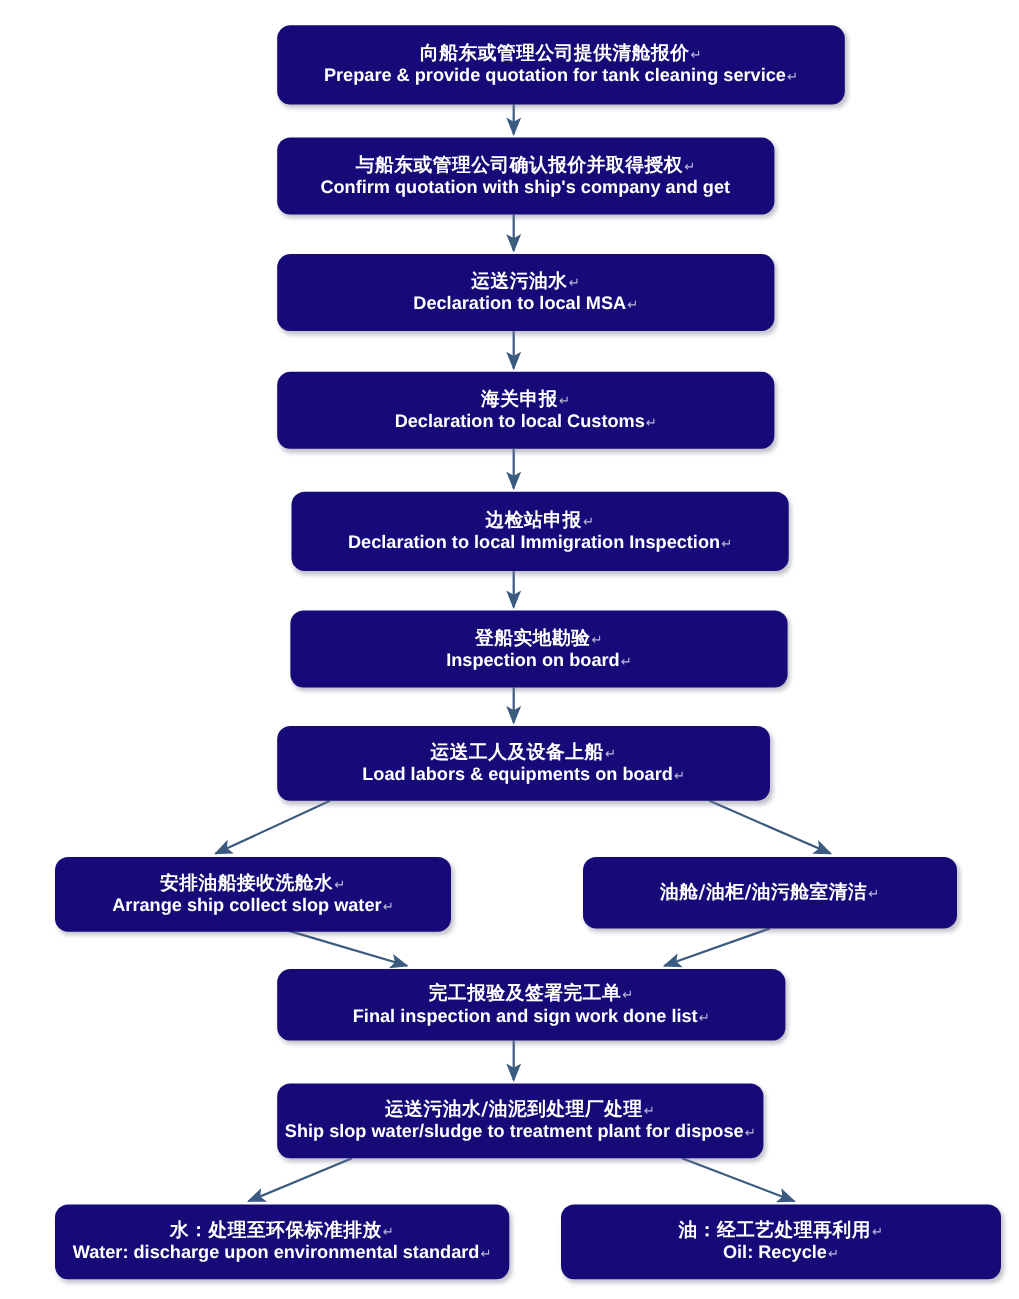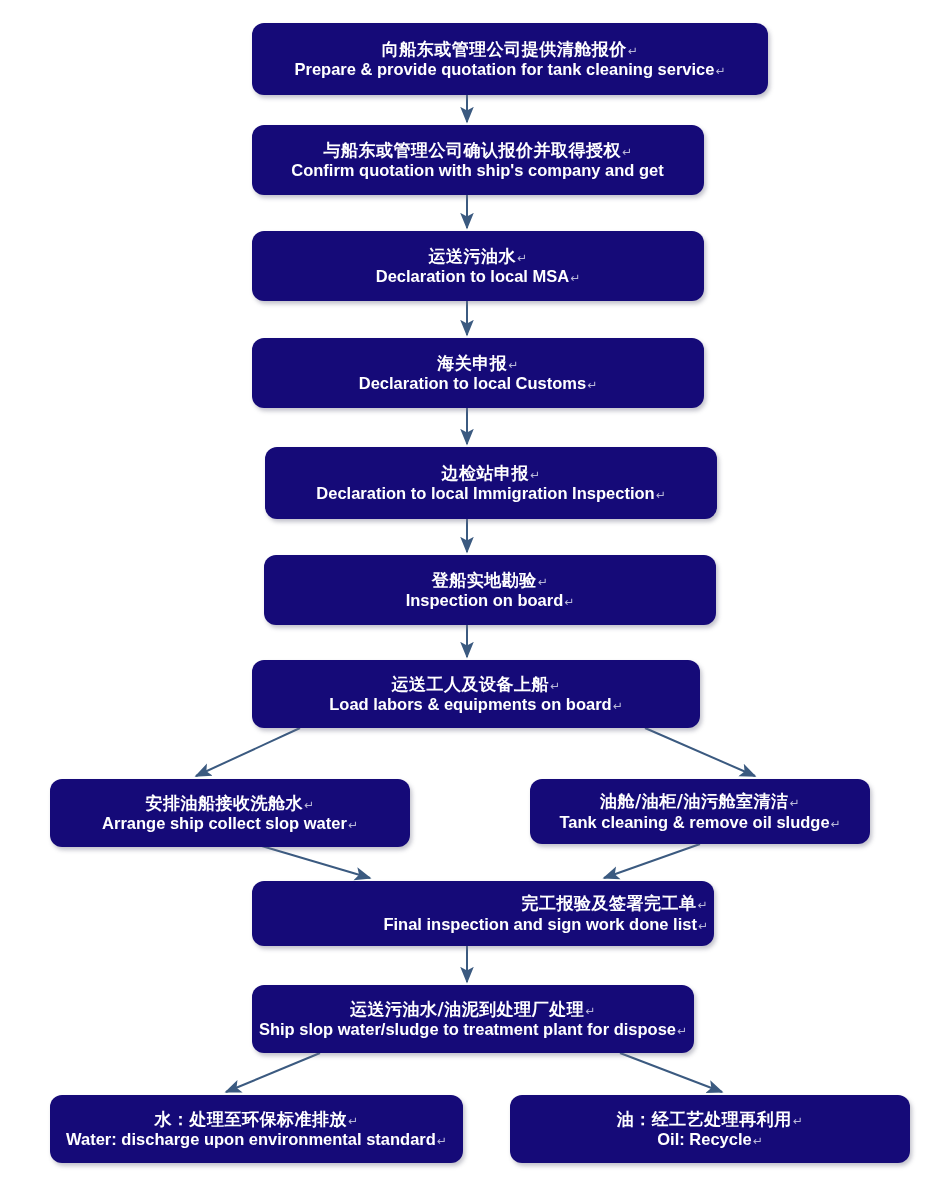"Tank cleaning & remove oil" div.node-line { html: <div> <span>Tank cleaning &amp; remove oil sludge</span><span>↵</span> </div> -> none }
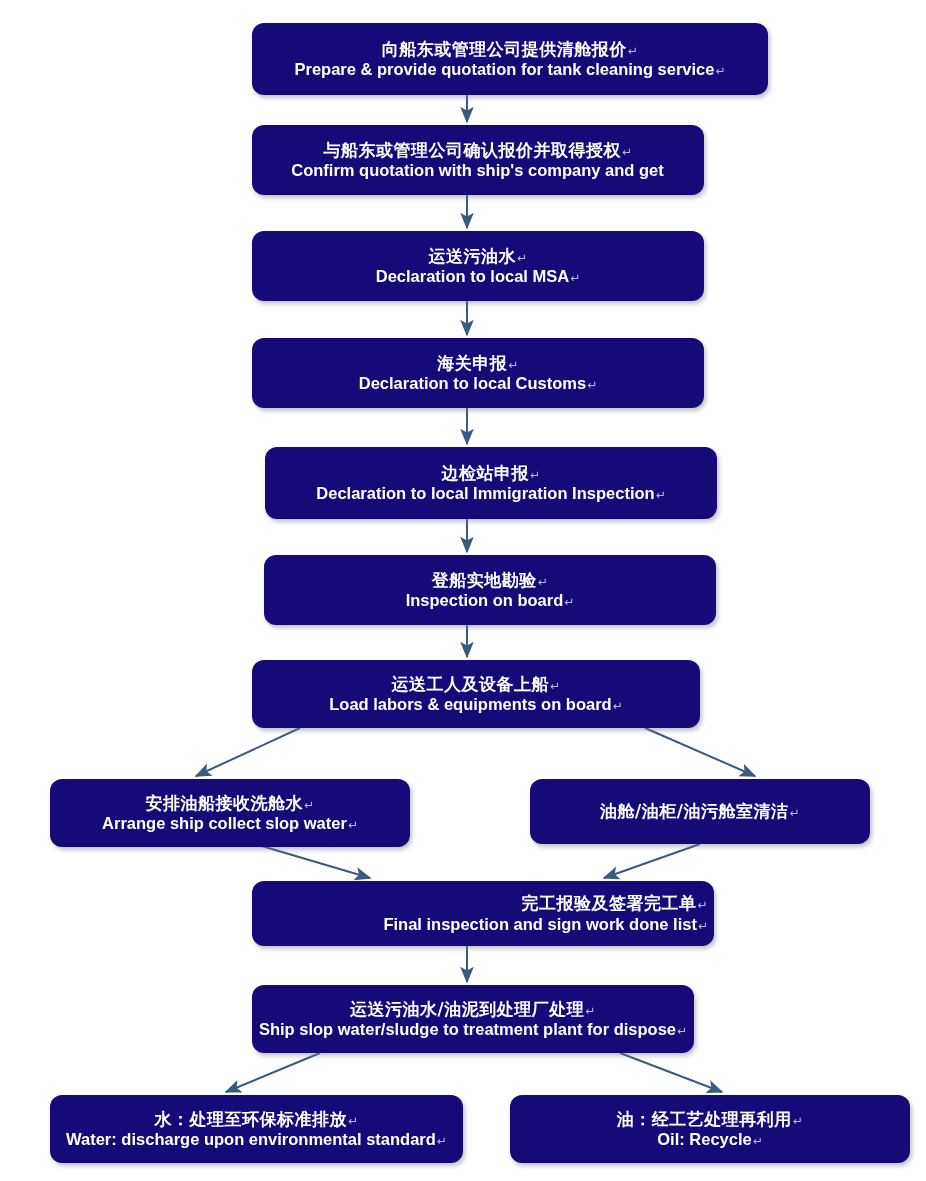"完工报验及签署完工单↵" div.node { align-items: flex-end -> none }
